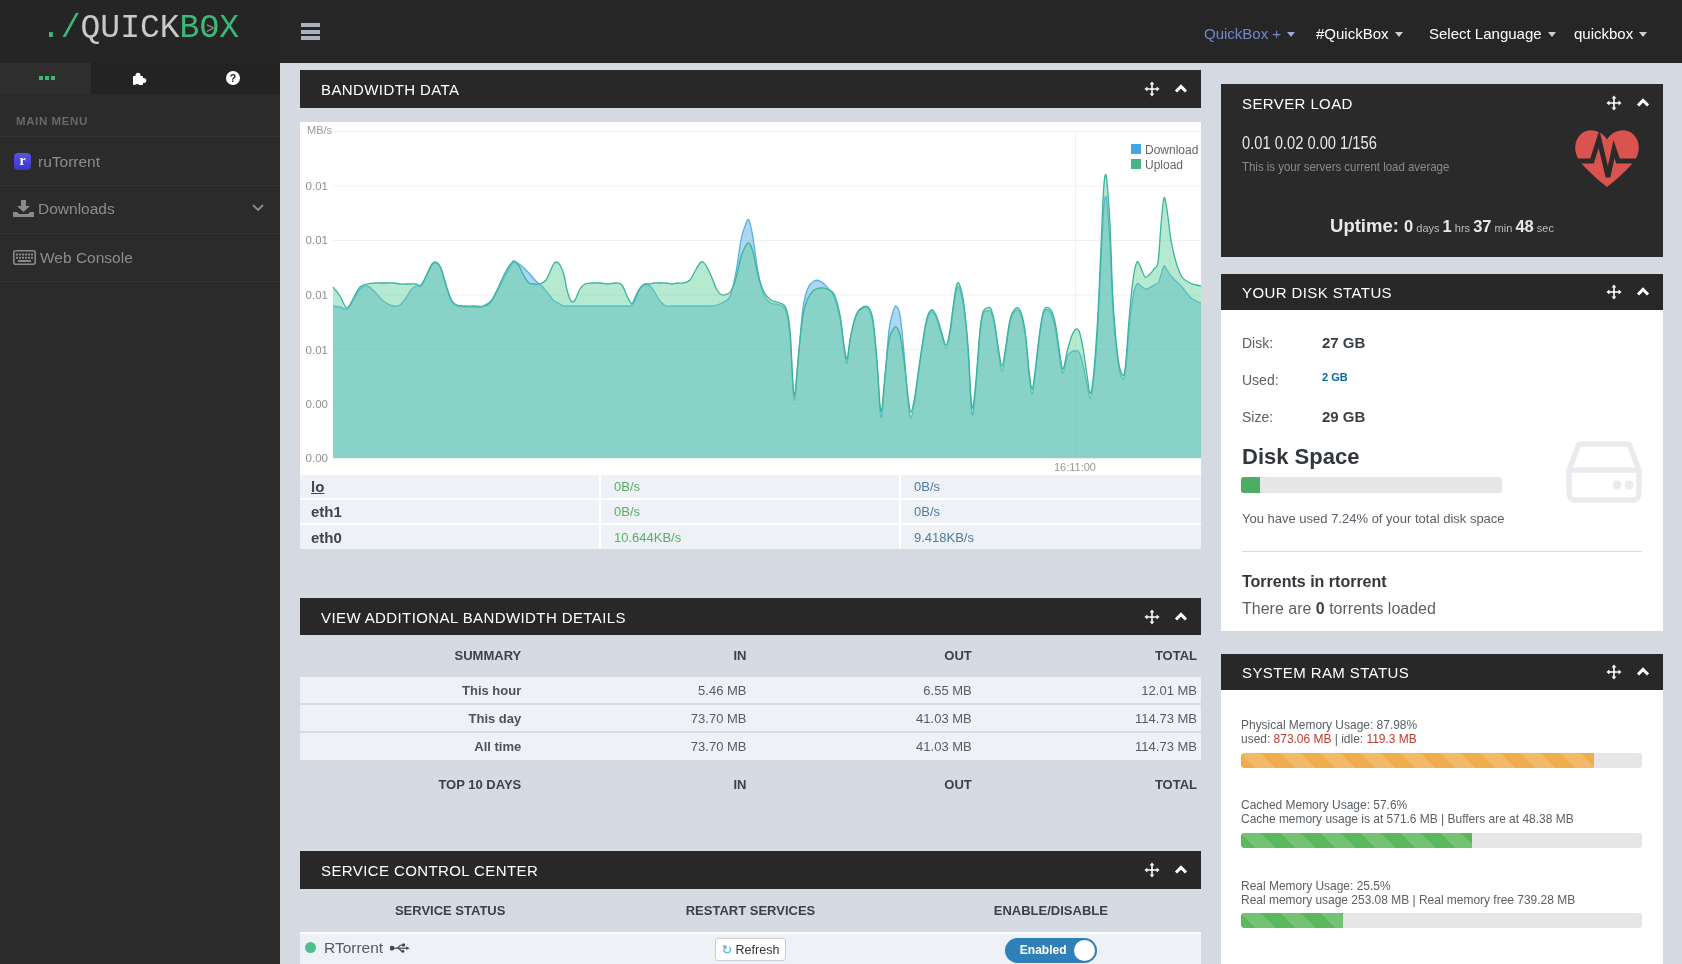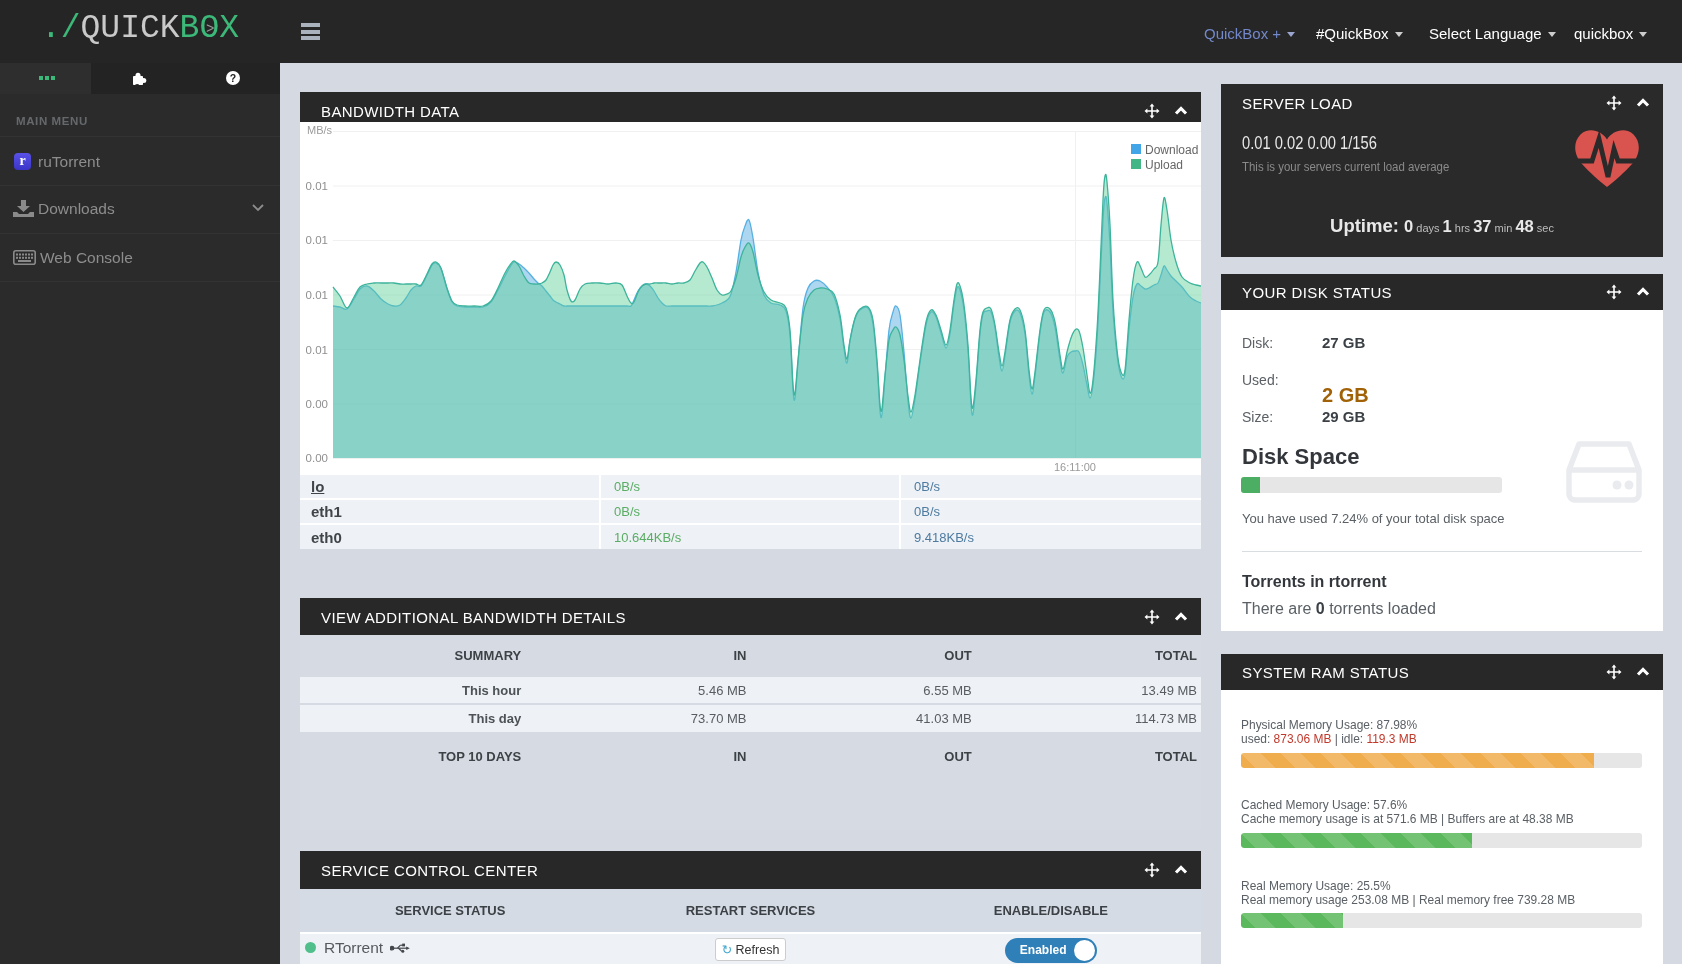"BANDWIDTH DATA" div.hdr { top: 92px -> 70px }
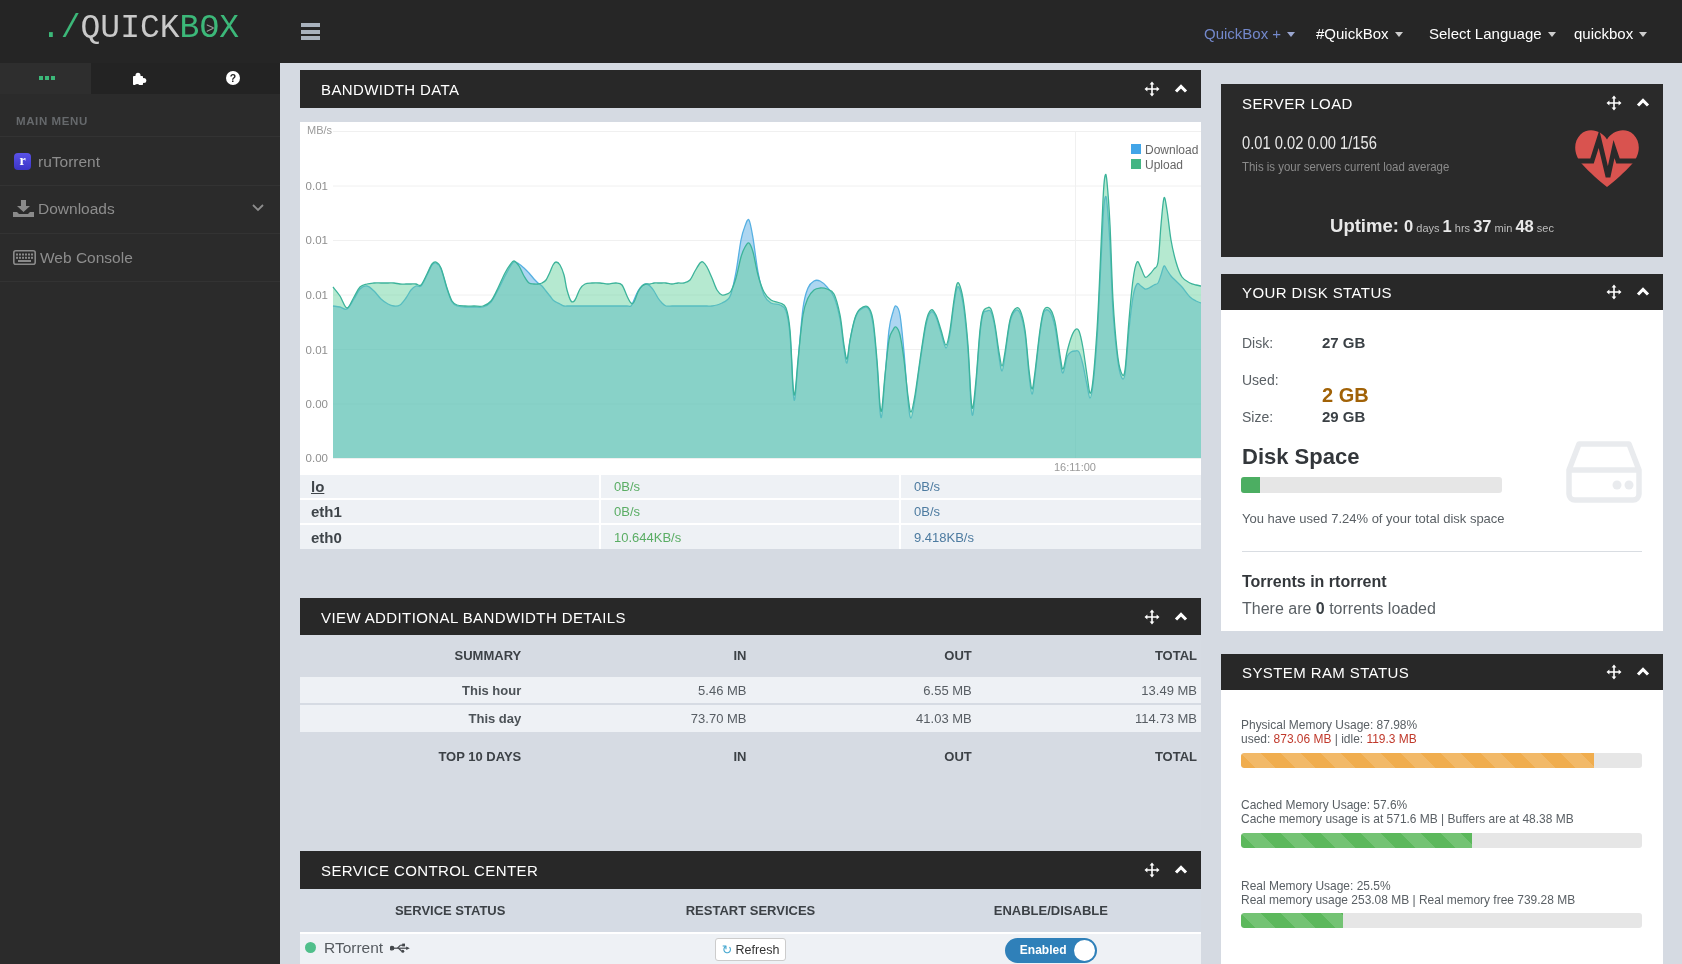"2 GB" div.abs { color: #a16207 -> #0369a1; font-size: 20px -> 11px; margin-top: 13px -> none }
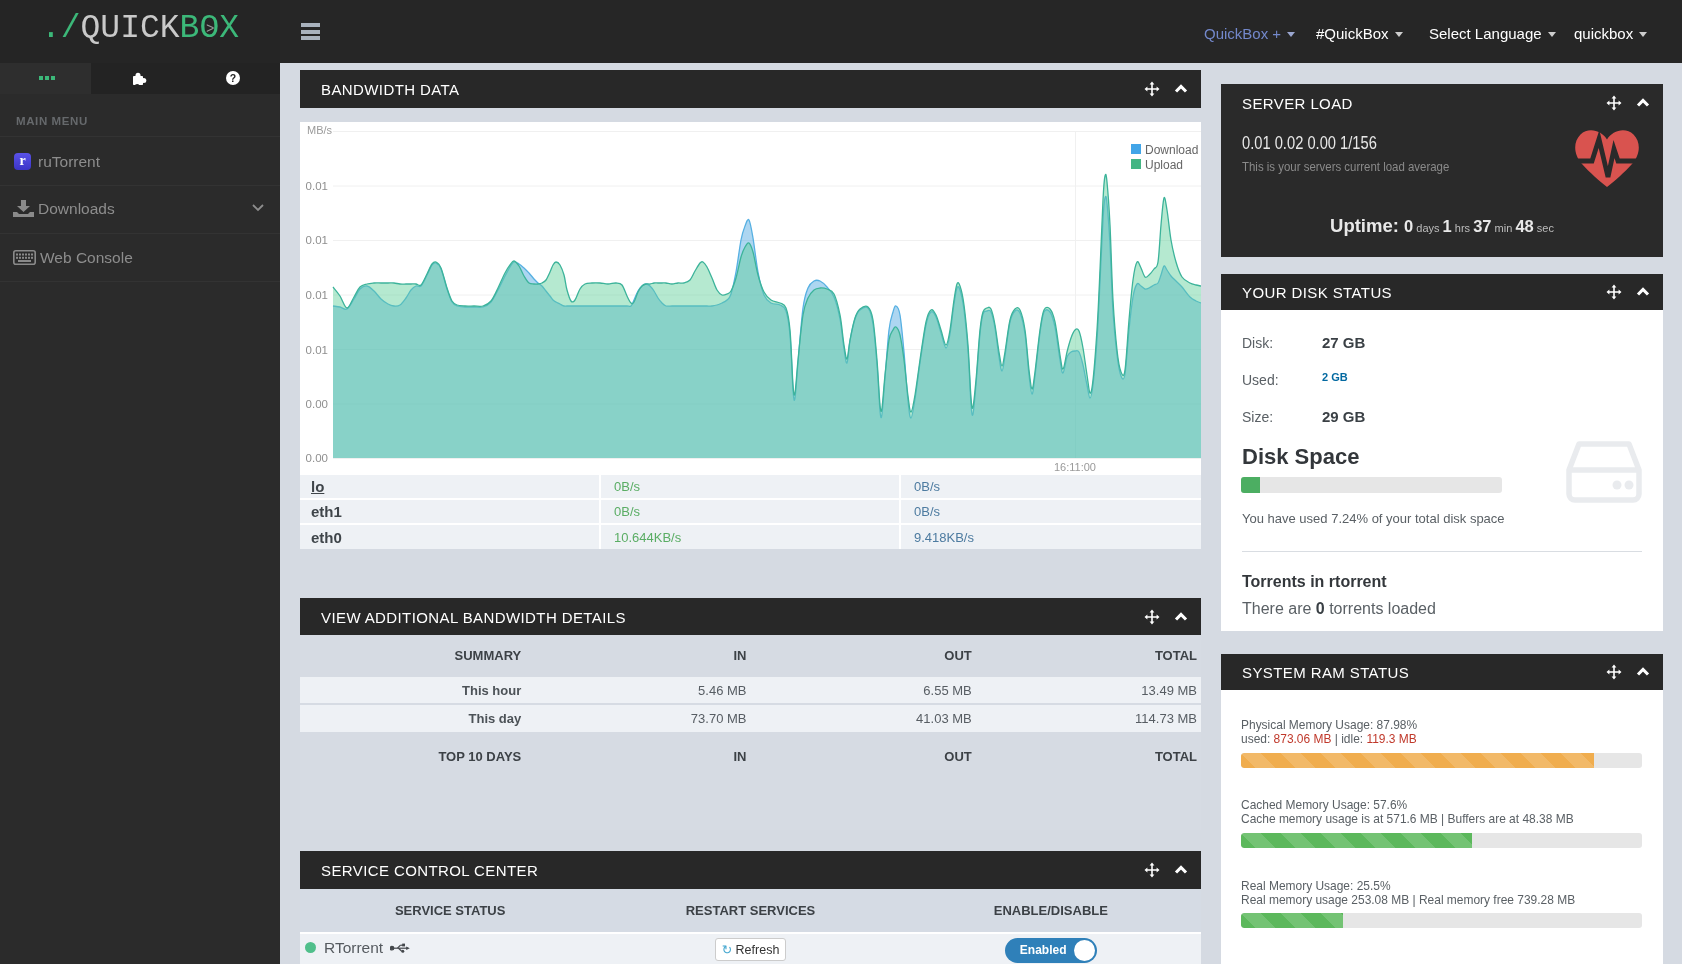"13.49 MB" td { text: 13.49 -> 12.01 }
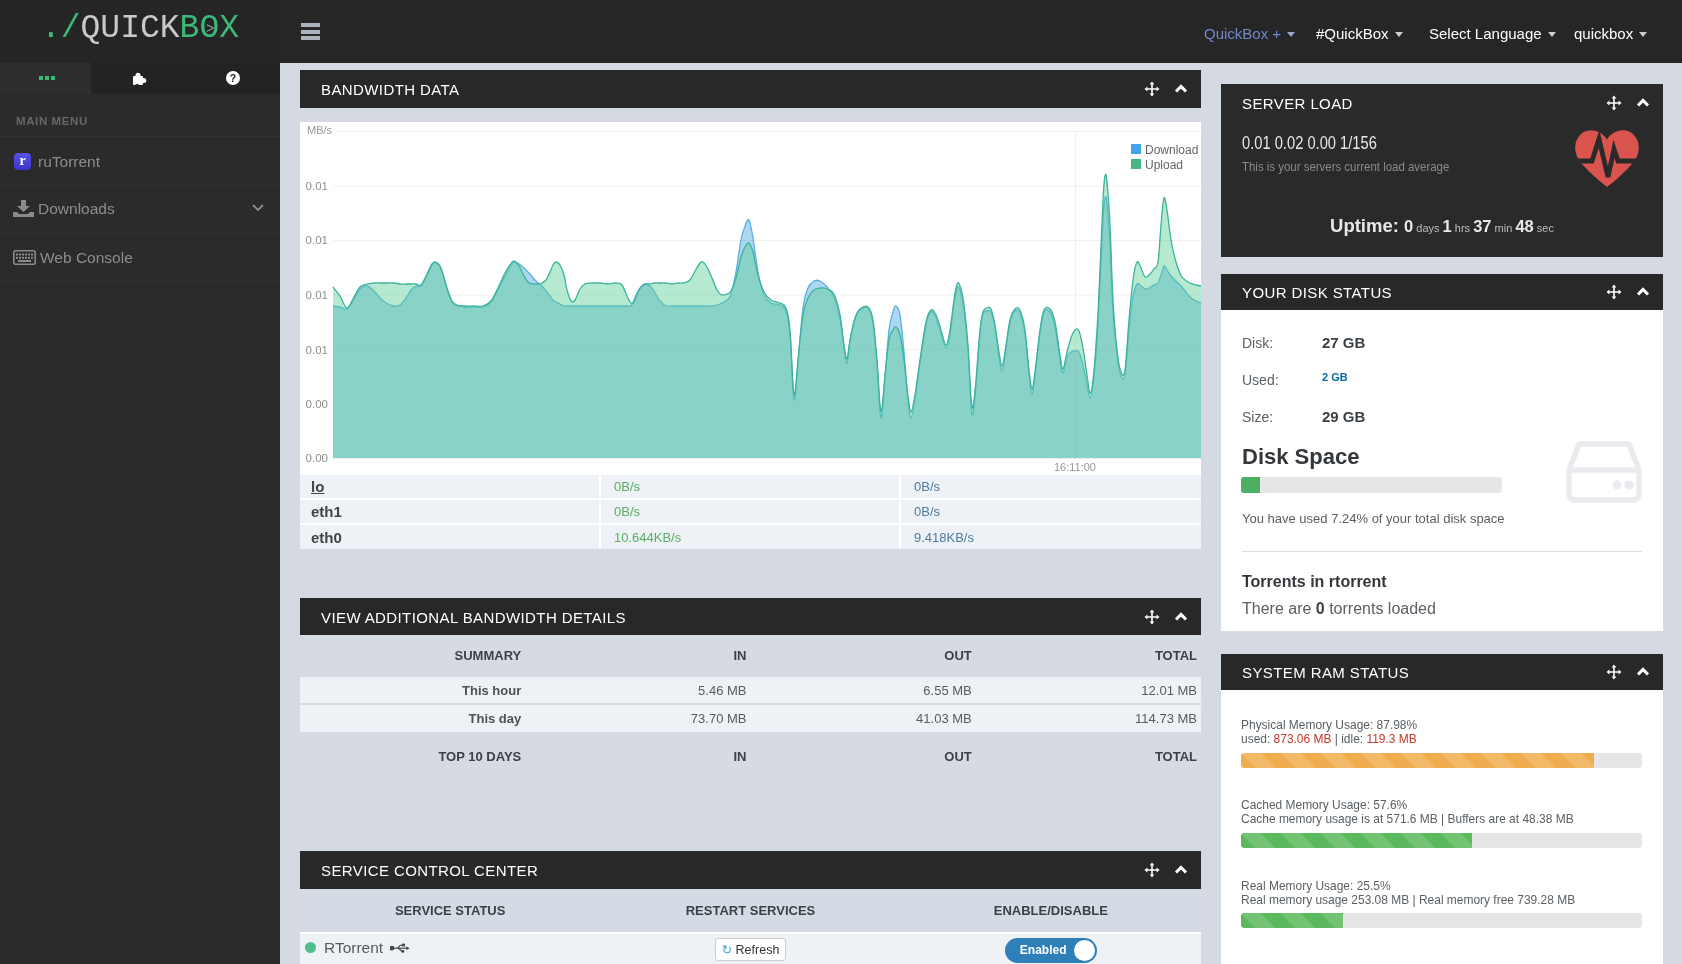"All time" tr.row-bg { html: none -> <tr> <td>All time</td> <td>73.70 MB</td> <td>41.03 MB</td> <td>114.73 MB</td> </tr> }
